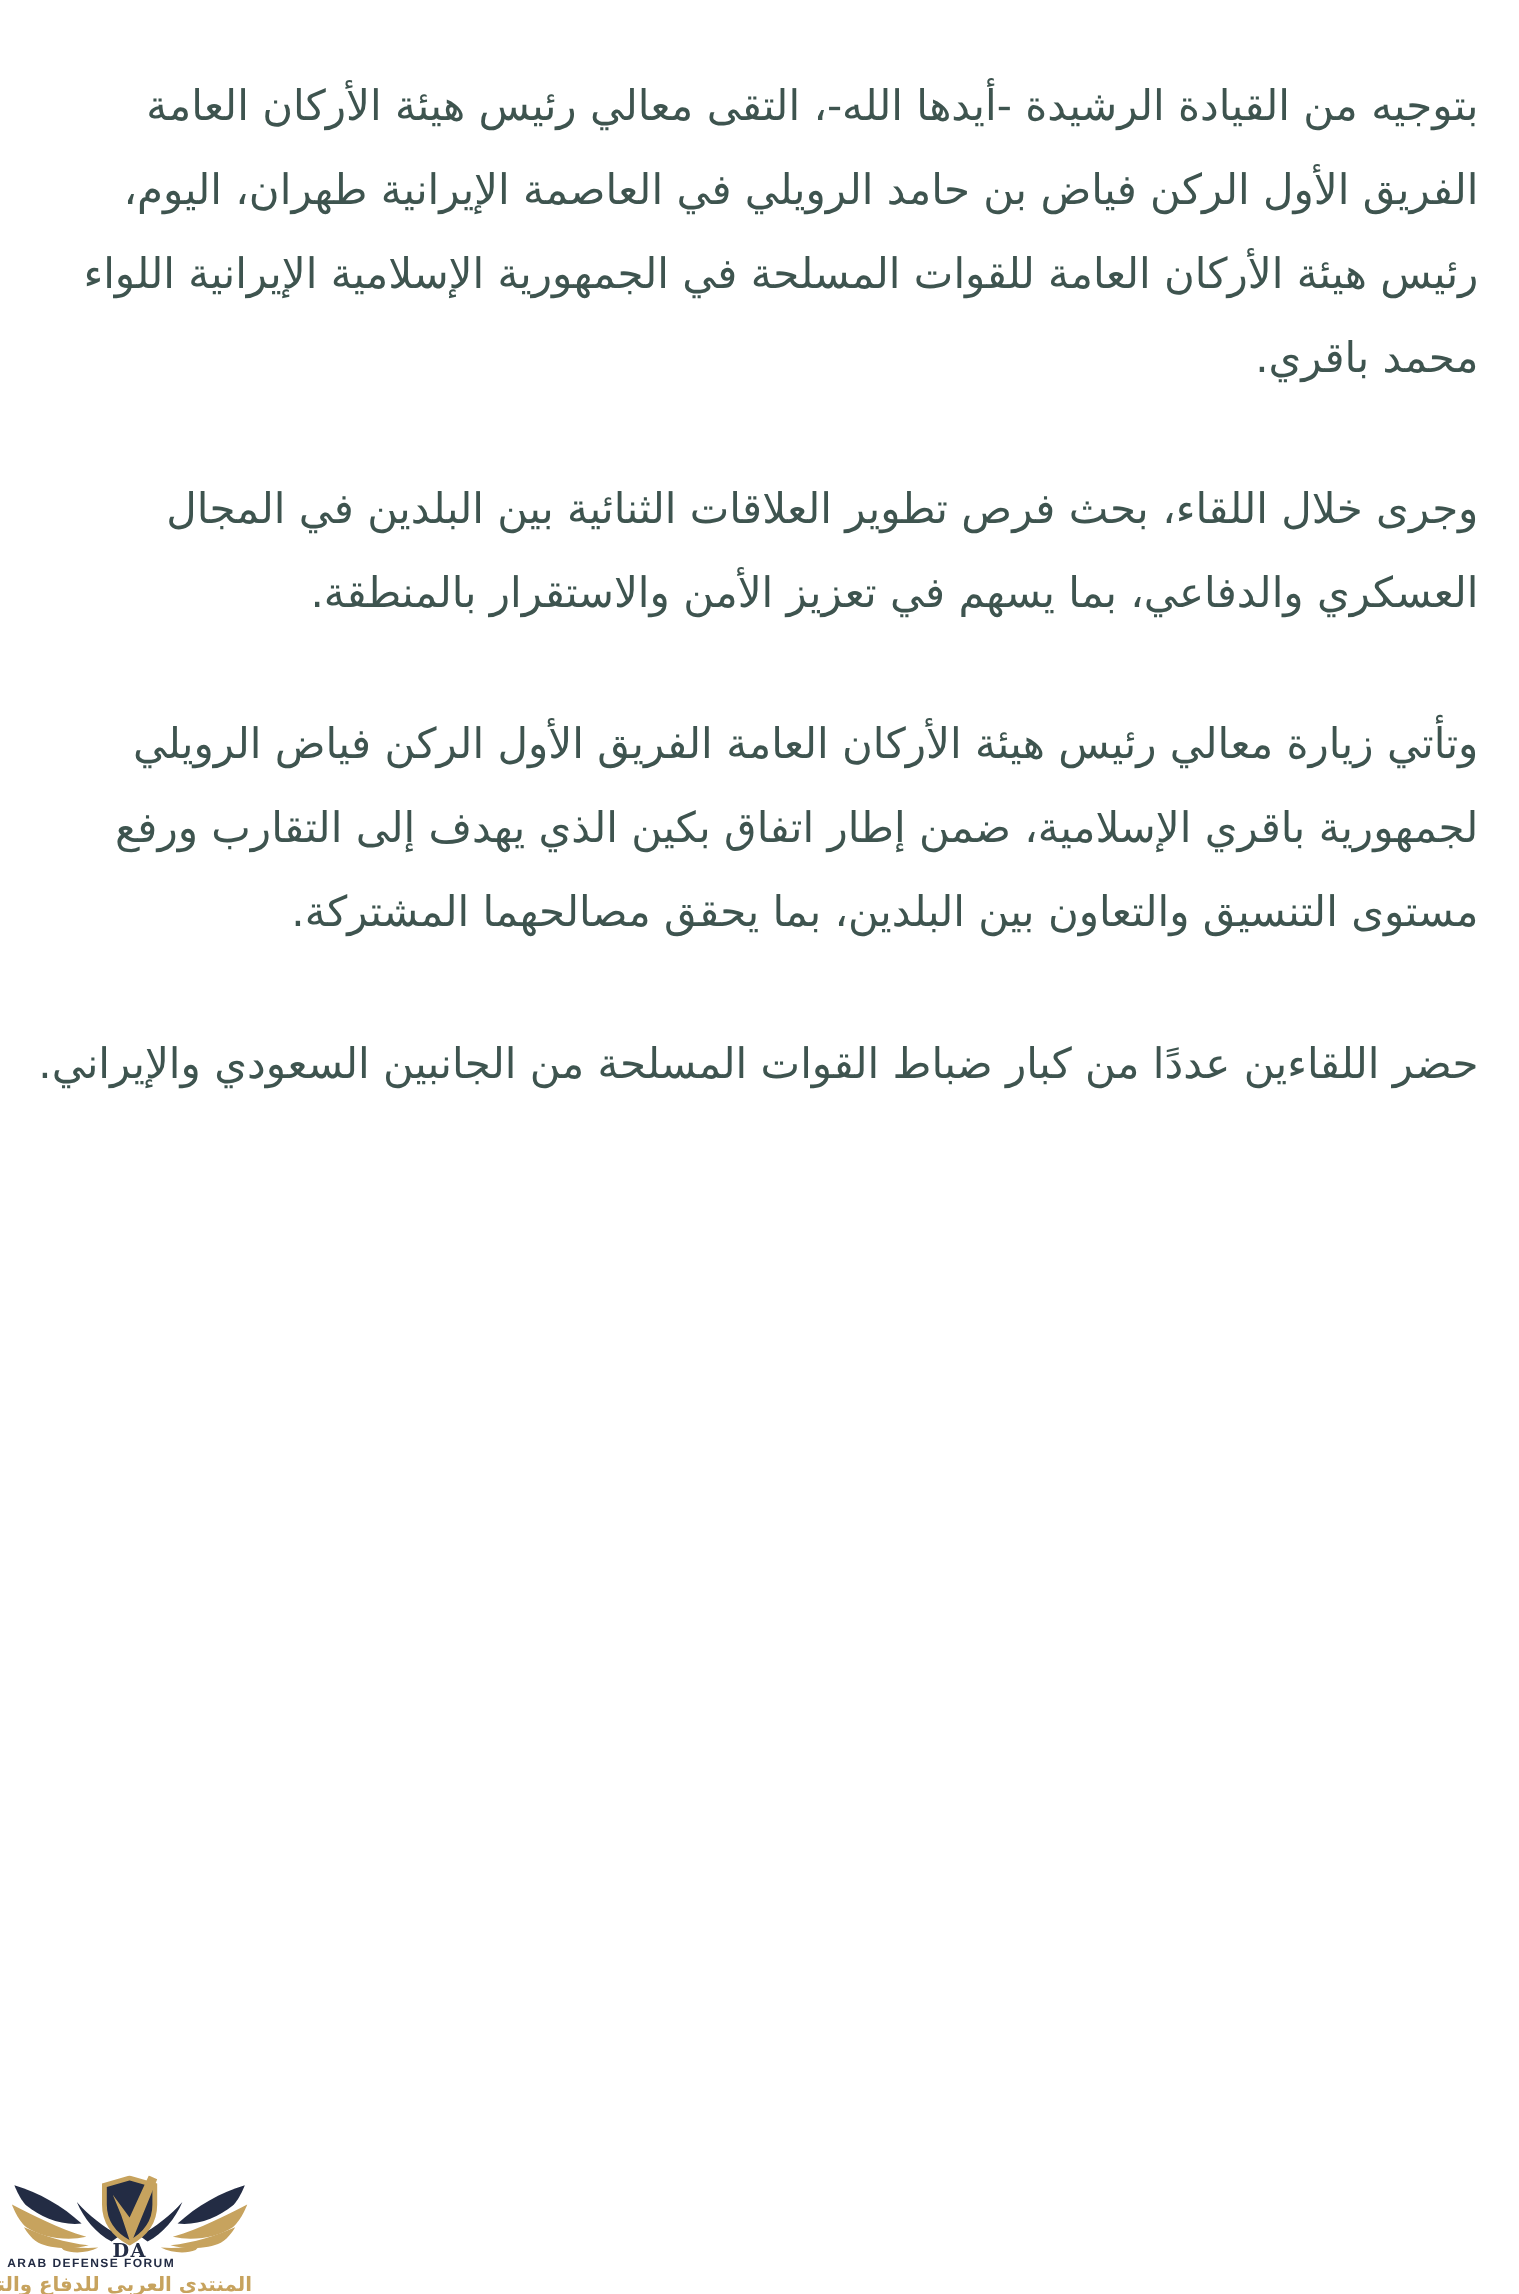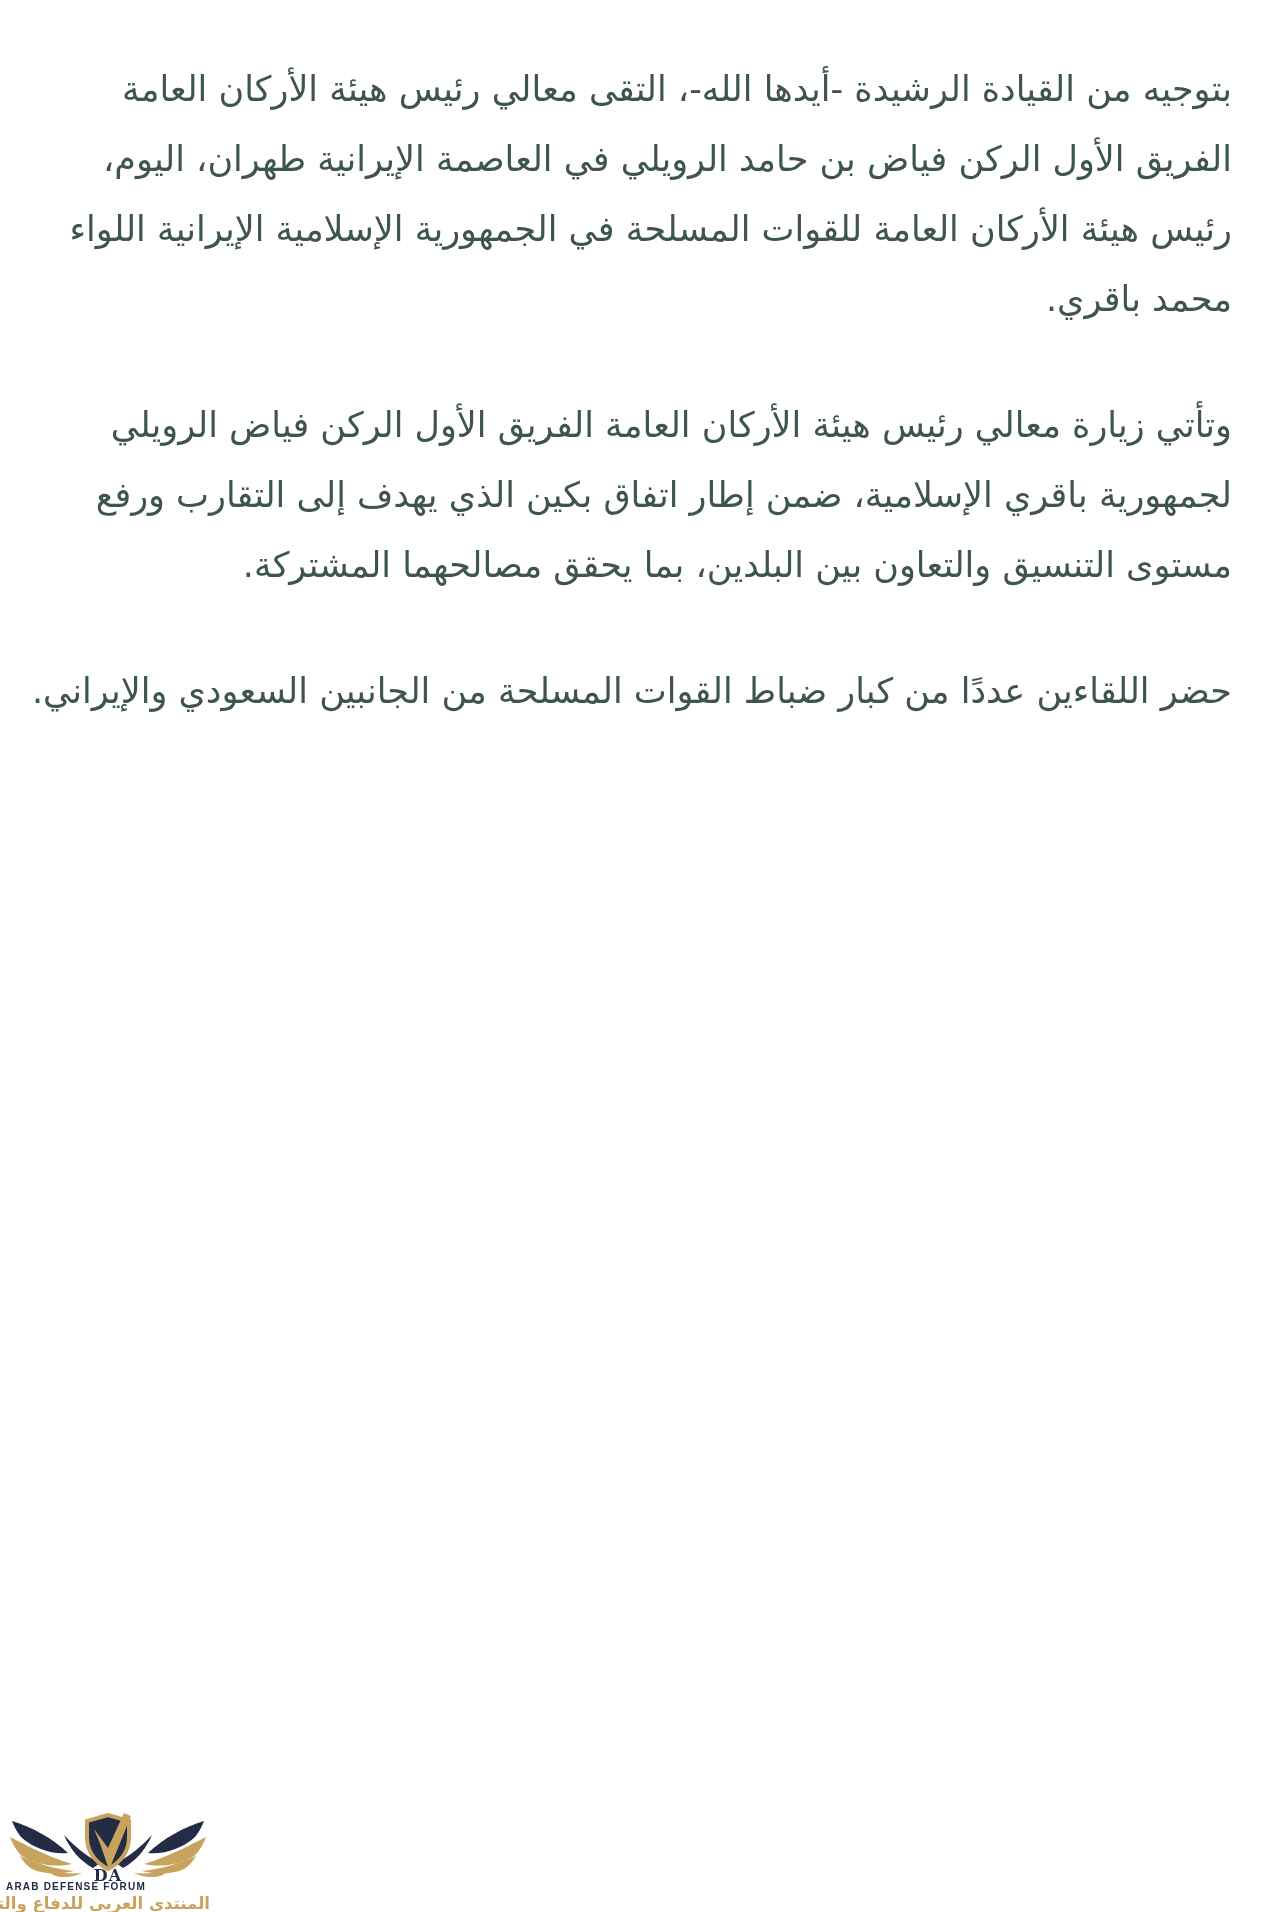"وجرى خلال اللقاء، بحث فرص" p { html: none -> <p>وجرى خلال اللقاء، بحث فرص تطوير العلاقات الثنائية بين البلدين في المجال العسكري والدفاعي، بما يسهم في تعزيز الأمن والاستقرار بالمنطقة.</p> }
